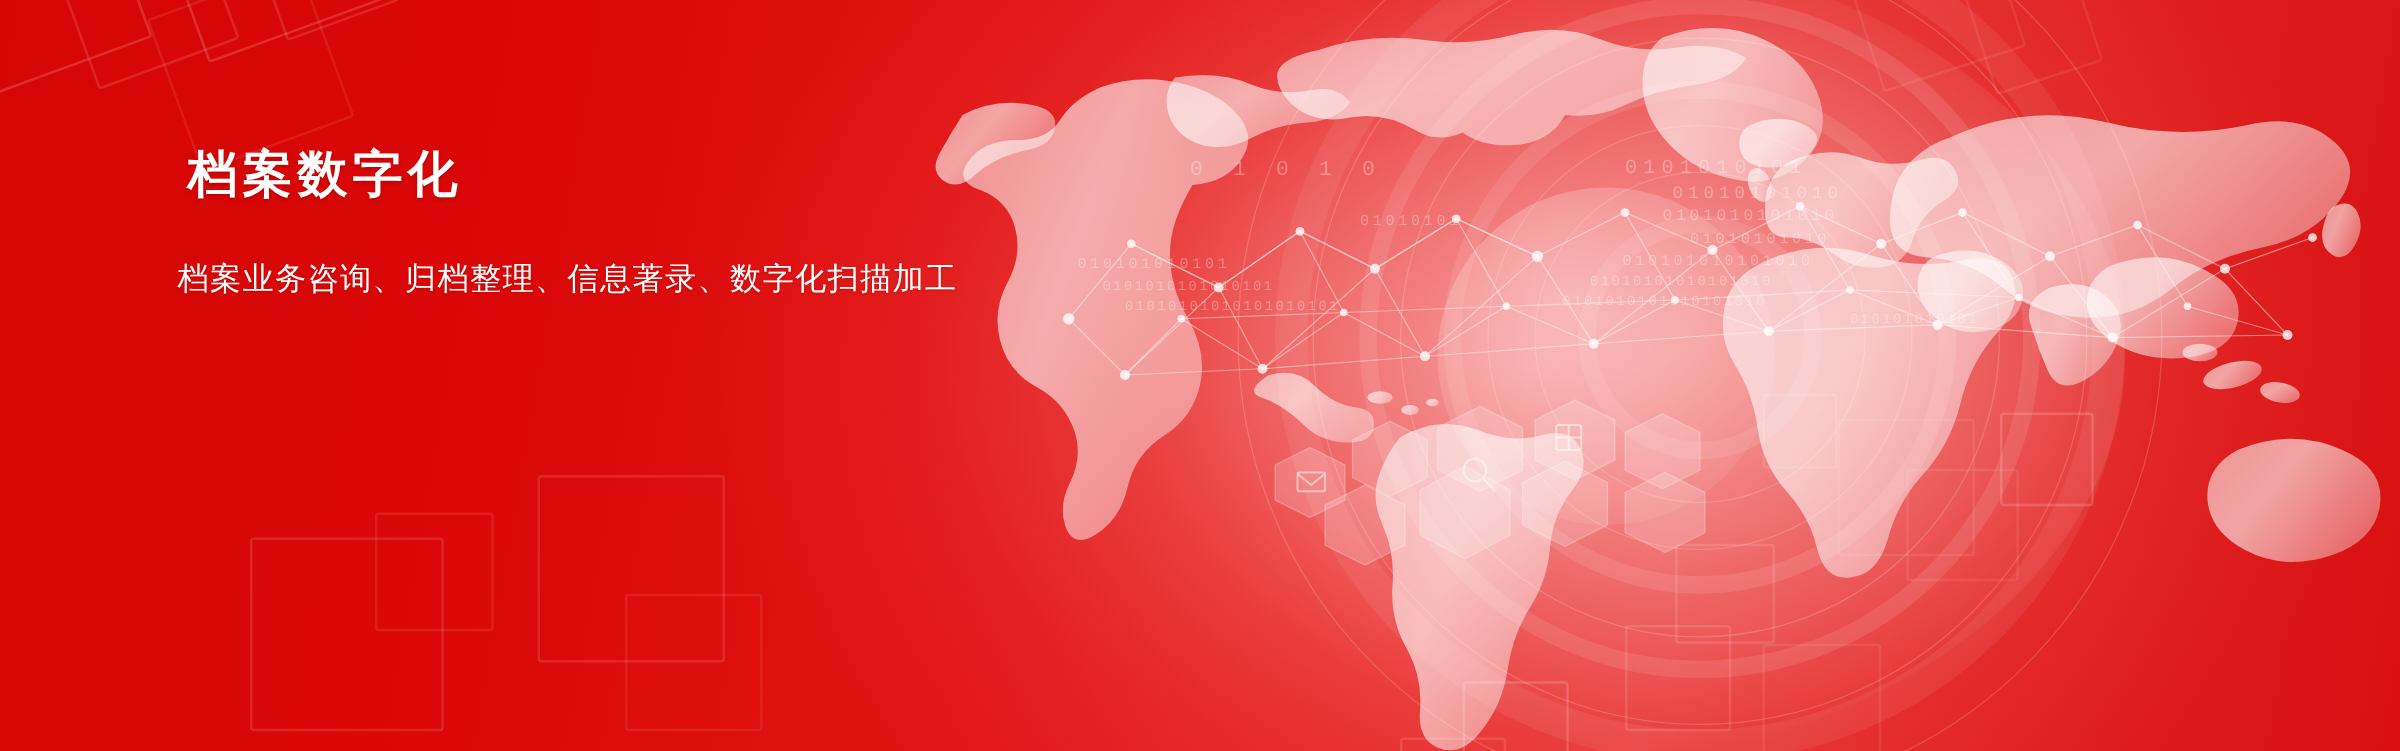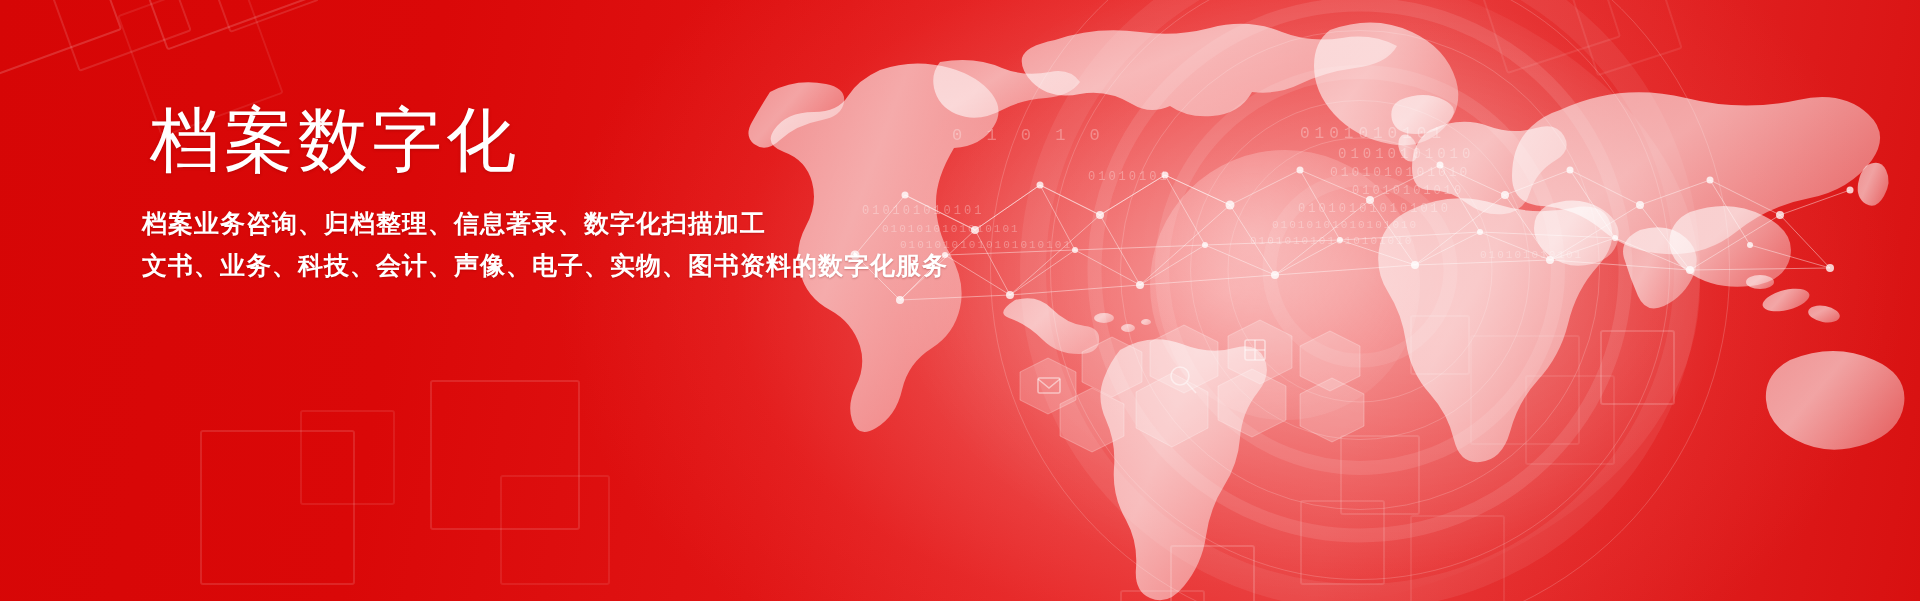"档案数字化" .title { font-size: 70px -> 40px; font-weight: 400 -> 700 }
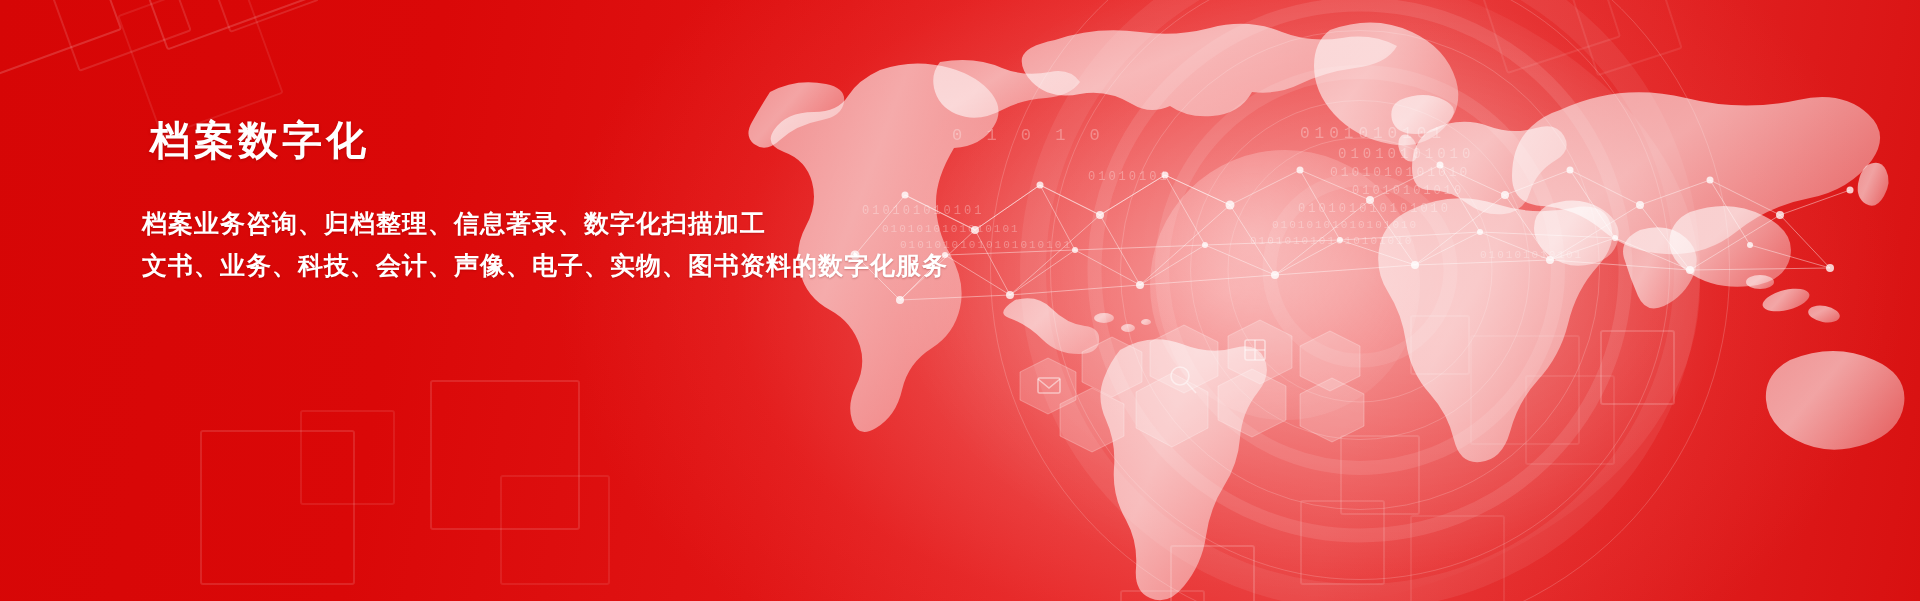"档案业务咨询、归档整理、信息著录、数字化扫描加工" .sublist li { font-weight: 700 -> 400 }
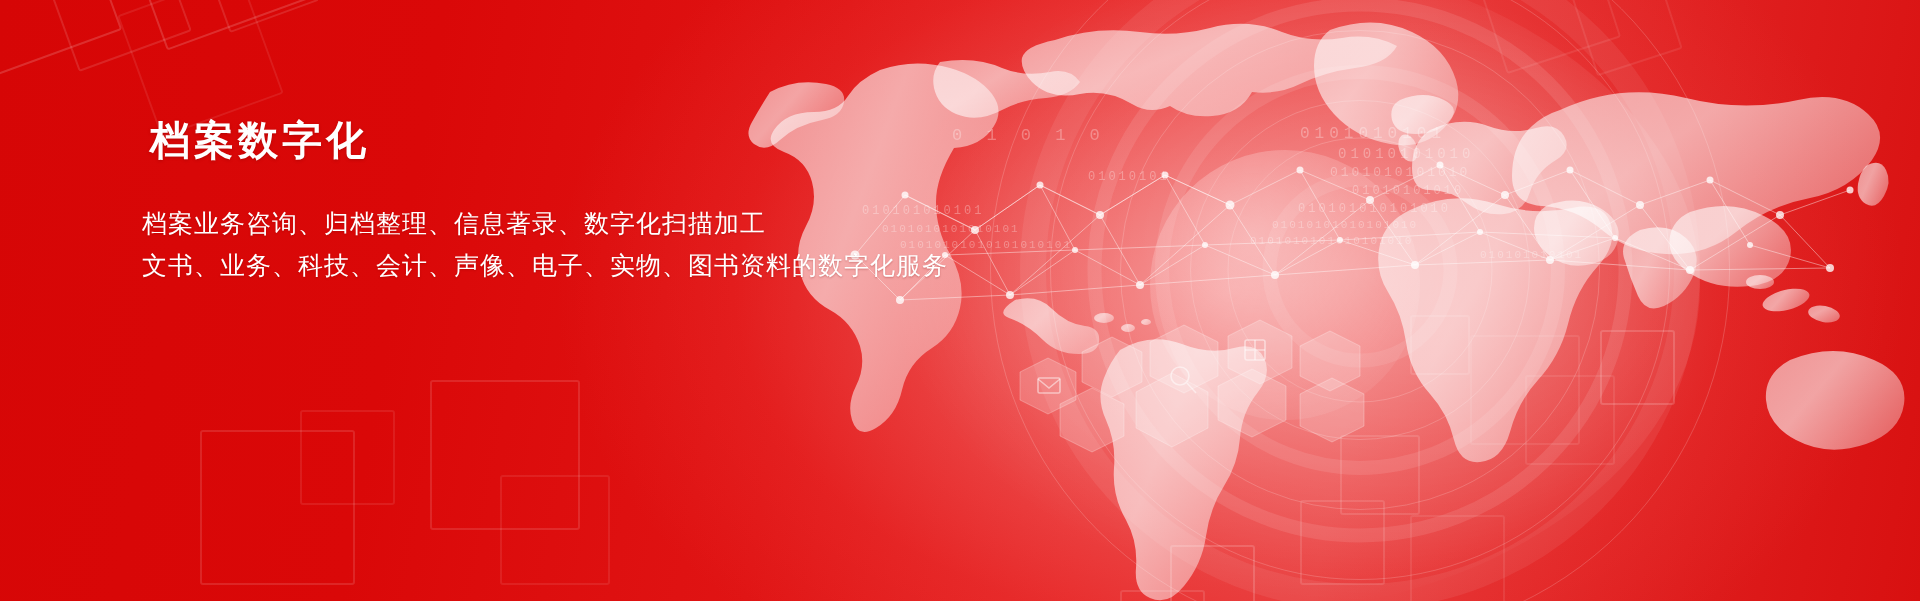"文书、业务、科技、会计、声像、电子、实物、图书资料的数字化服务" li { html: <li>文书、业务、科技、会计、声像、电子、实物、图书资料的数字化服务</li> -> none }
